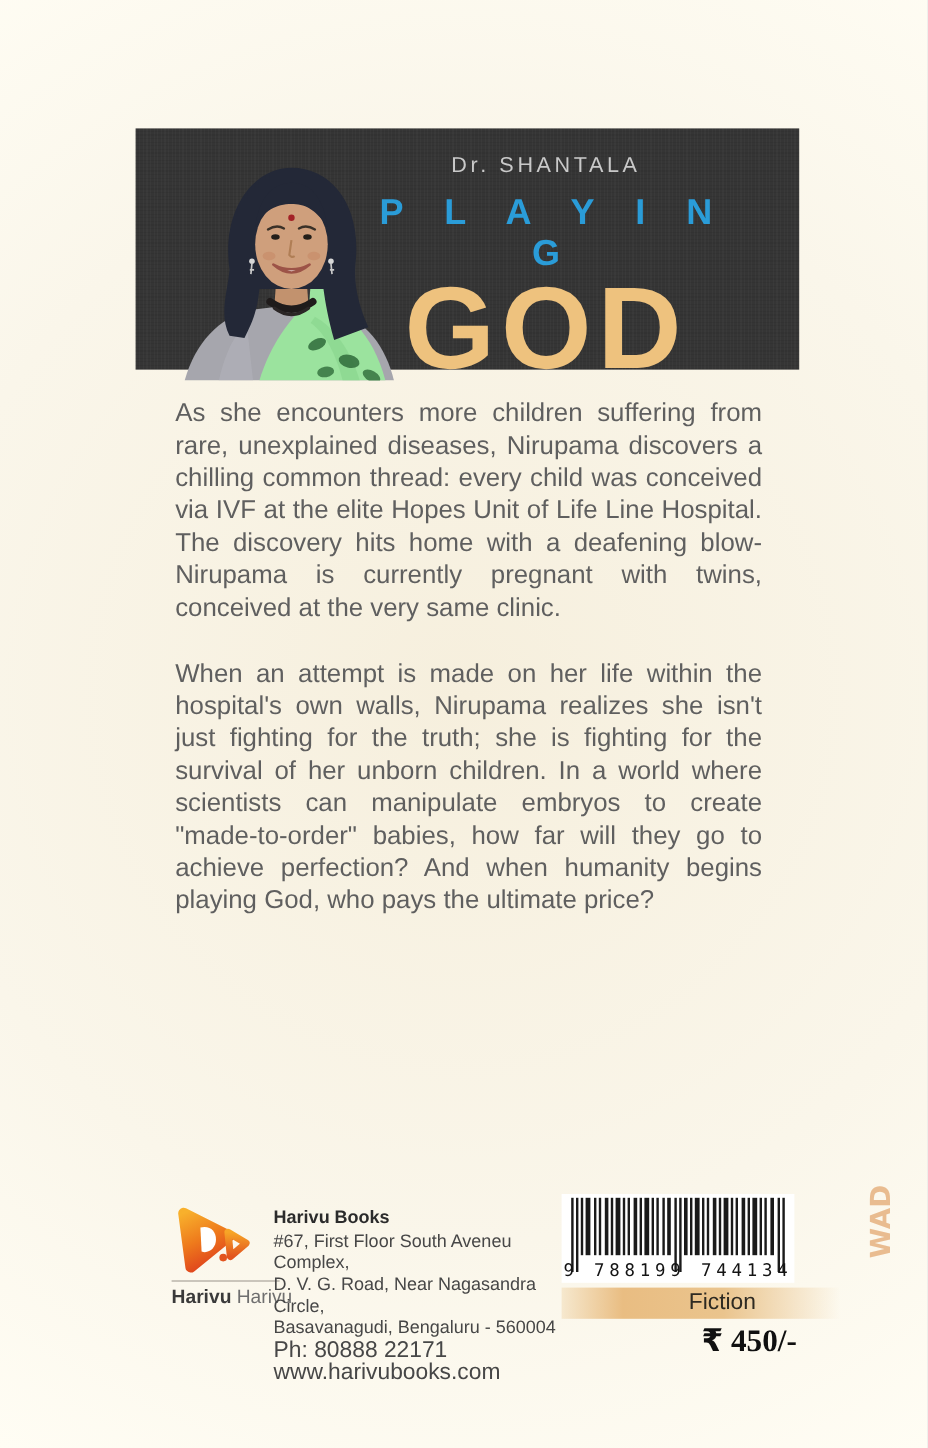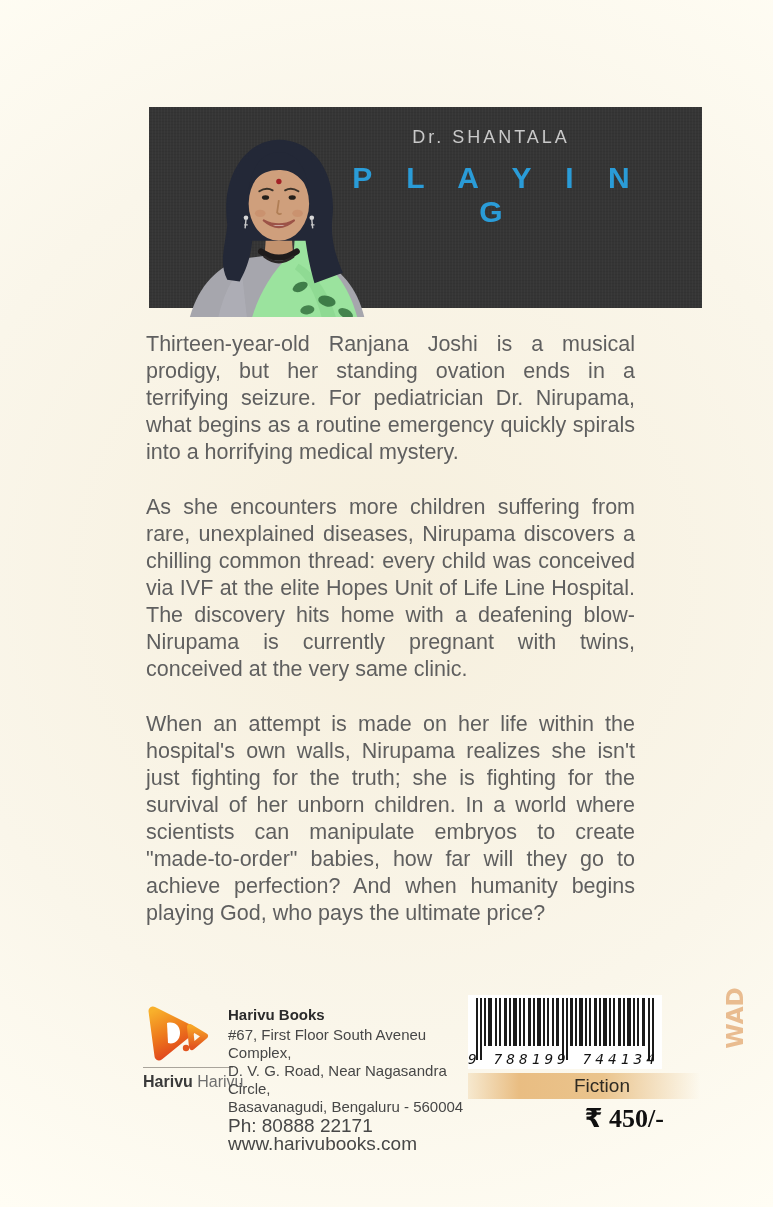"Dr. SHANTALA" .banner { margin-left: 36px -> none }
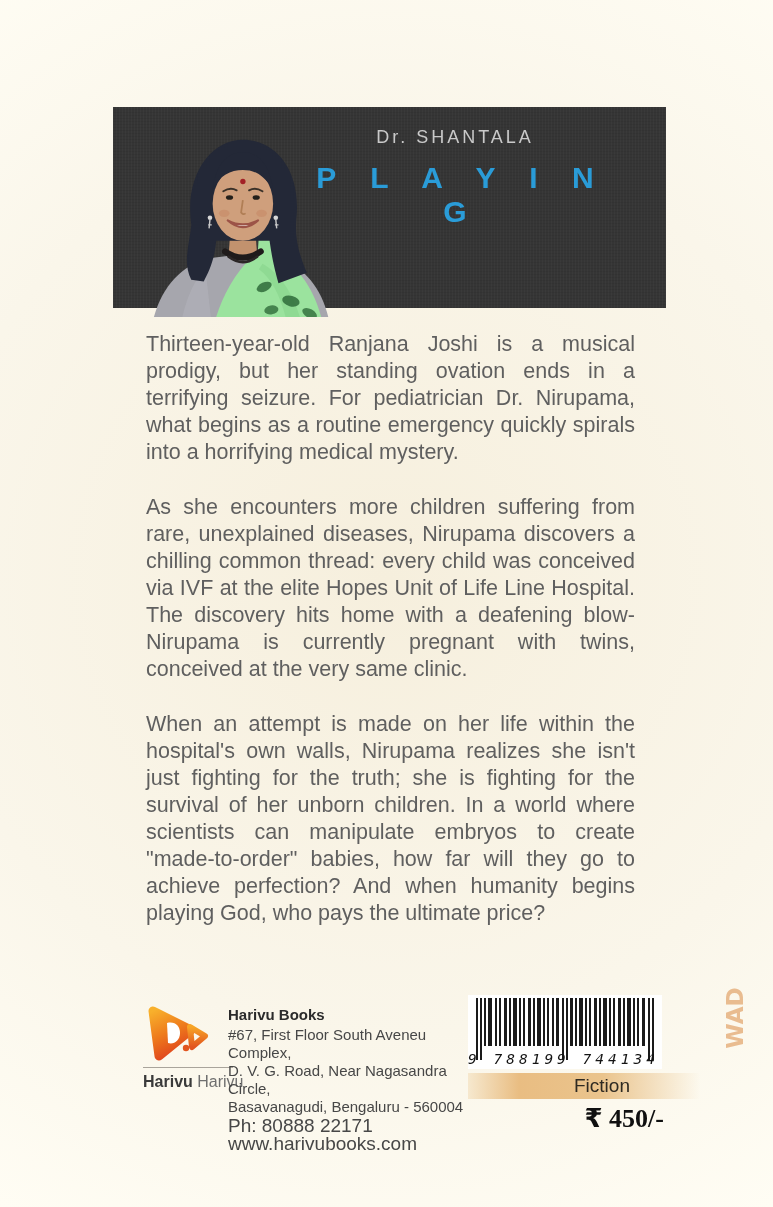"GOD" div.title-god { html: none -> <div>GOD</div> }
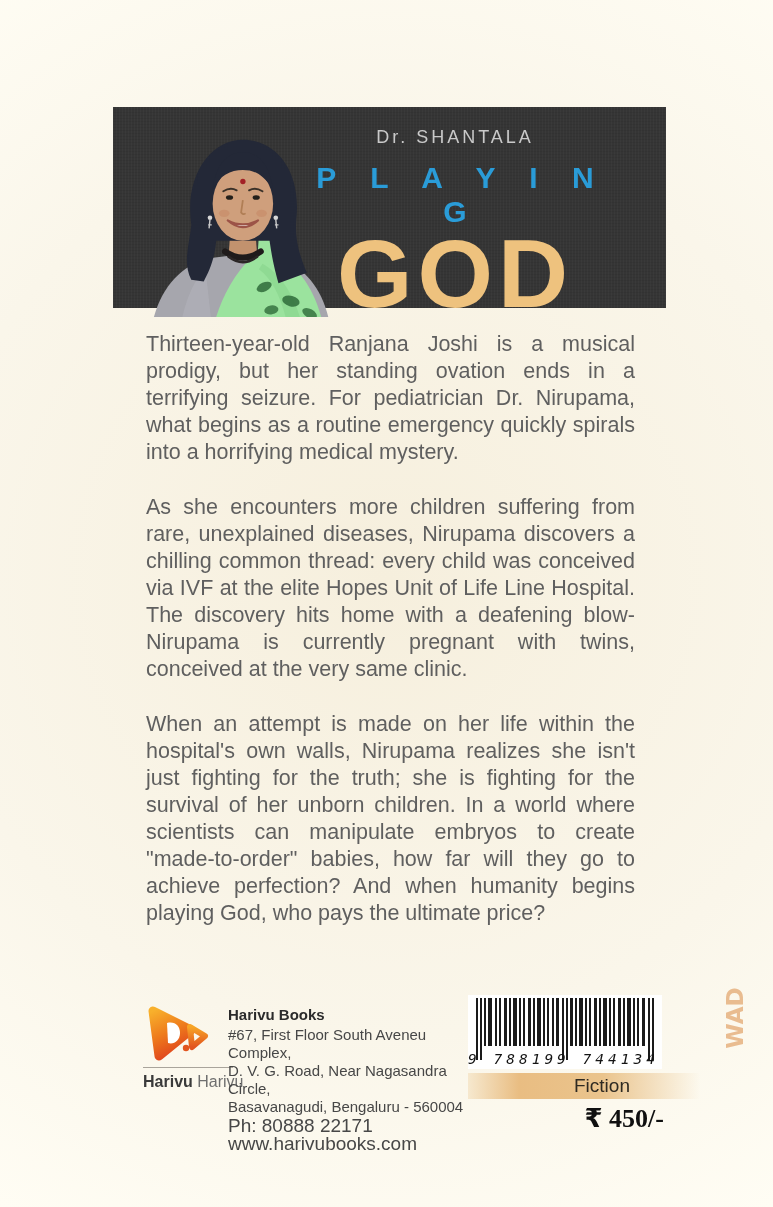"Thirteen-year-old Ranjana Joshi is a" p { html: <p>Thirteen-year-old Ranjana Joshi is a musical prodigy, but her standing ovation ends in a terrifying seizure. For pediatrician Dr. Nirupama, what begins as a routine emergency quickly spirals into a horrifying medical mystery.</p> -> none }
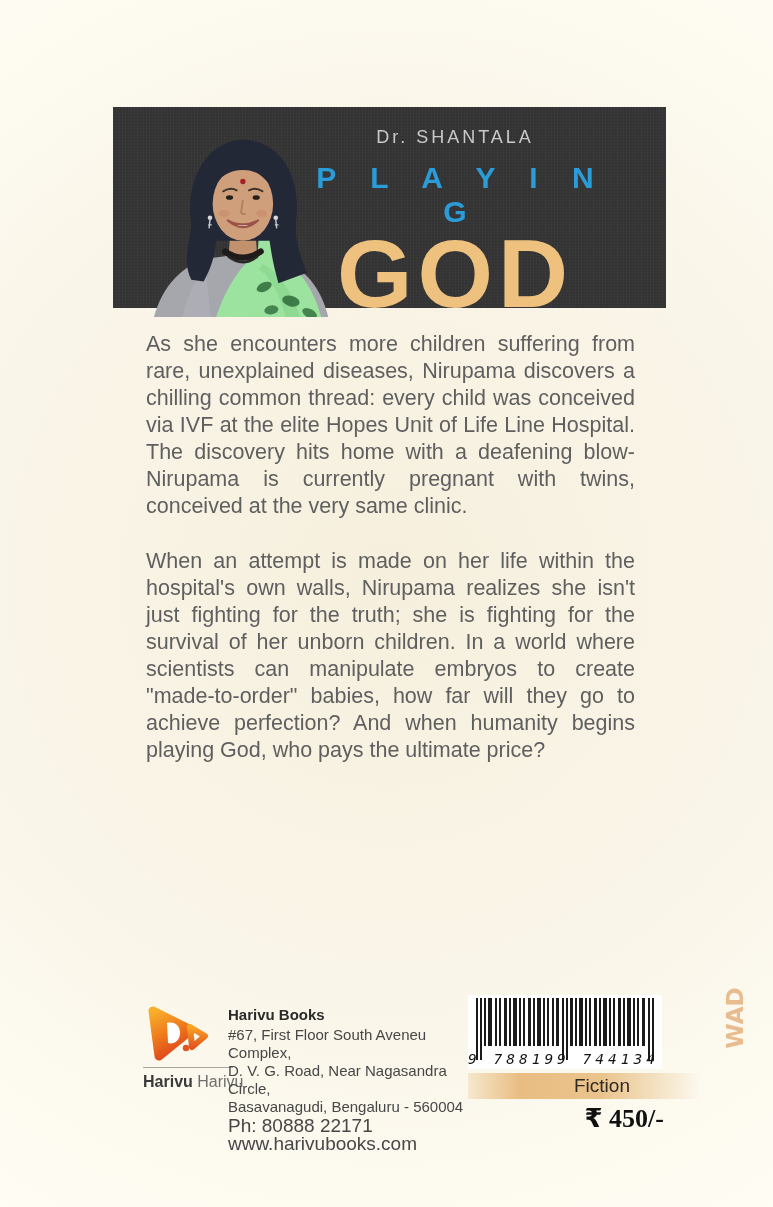"9 788199 744134" .isbn { font-style: italic -> none; text-align: left -> center }
